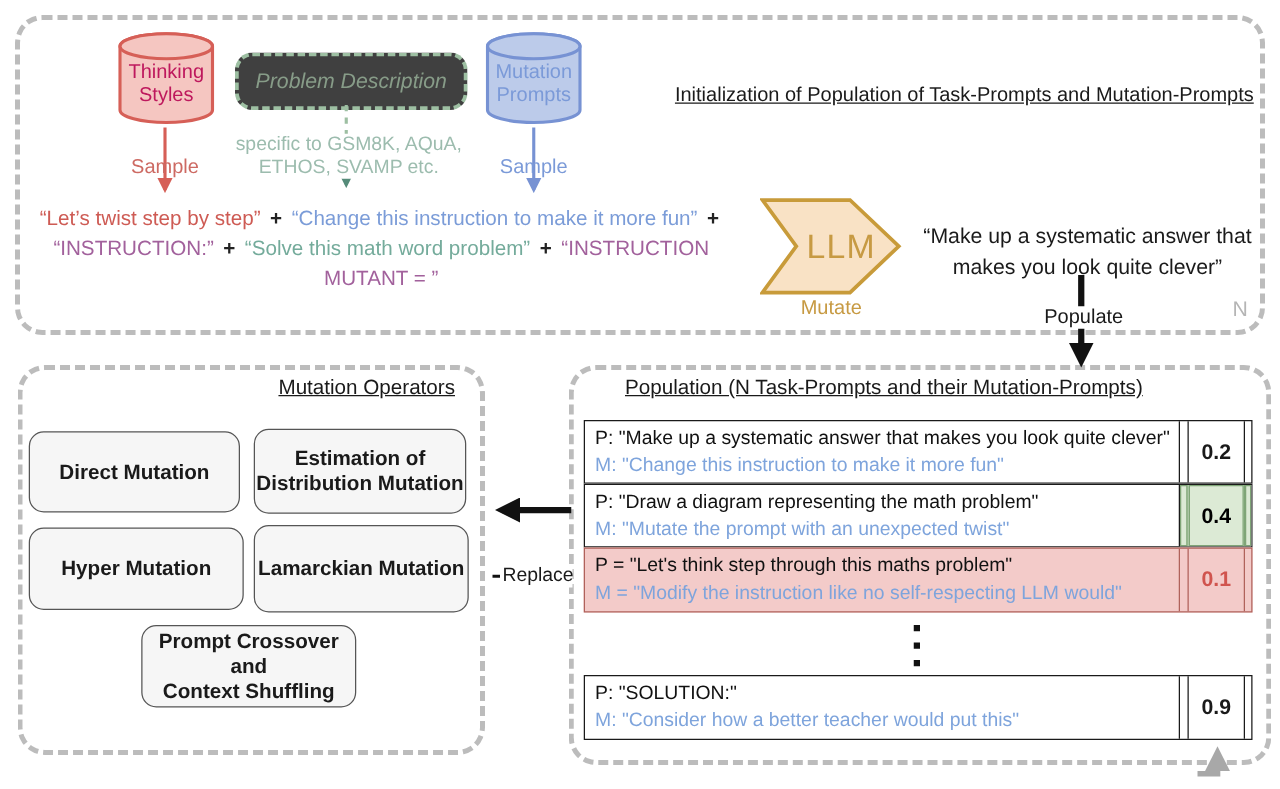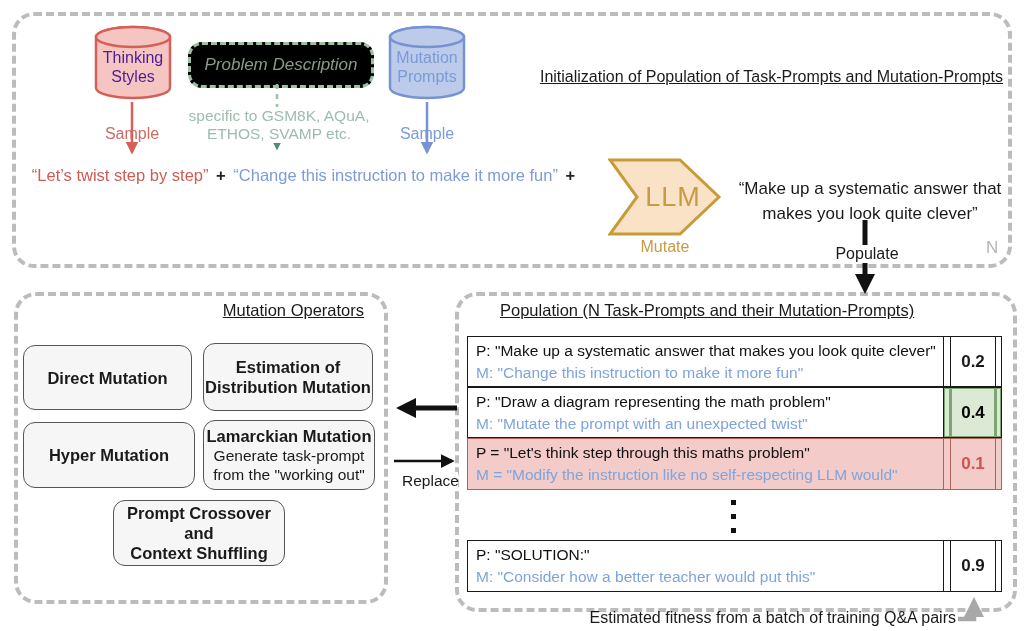"Thinking" div.cyl-label { color: #4c1d95 -> #be185d }
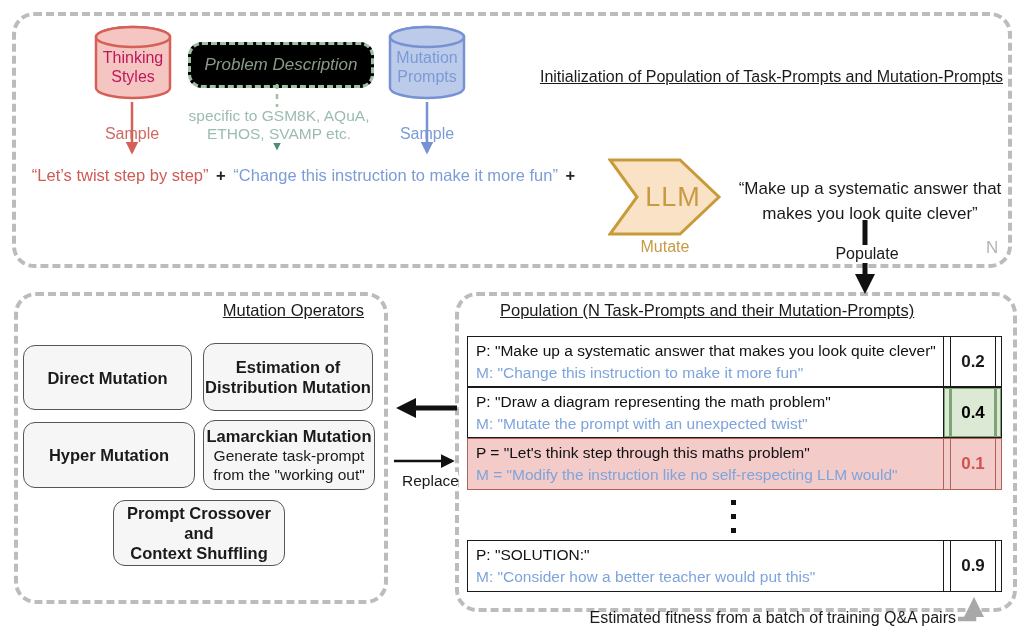"Problem Description" .problem-box { background: #000000 -> #404040 }
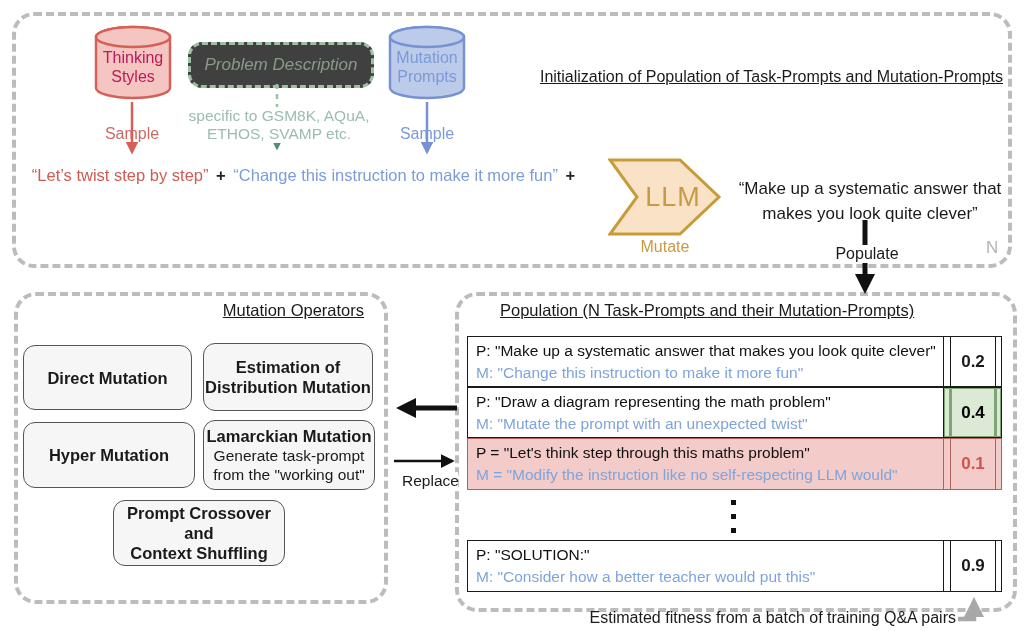"“INSTRUCTION:” + “Solve this math" div { html: none -> <div> <span>“INSTRUCTION:”</span> <span>+</span> <span>“Solve this math word problem”</span> <span>+</span> <span>“INSTRUCTION MUTANT = ”</span> </div> }
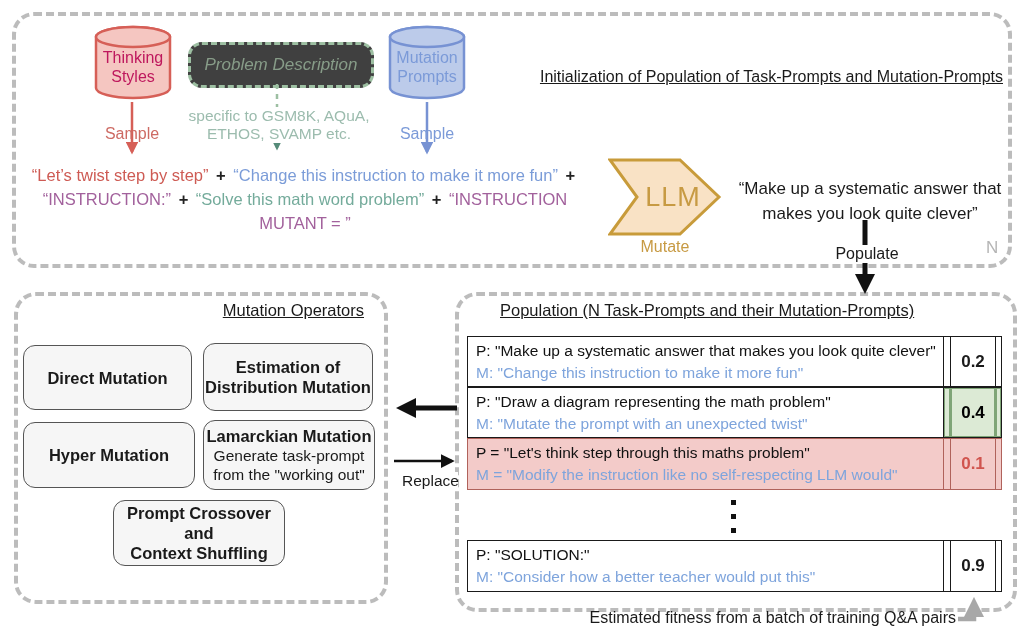"Generate task-prompt" div.s { html: <div>Generate task-prompt from the "working out"</div> -> none }
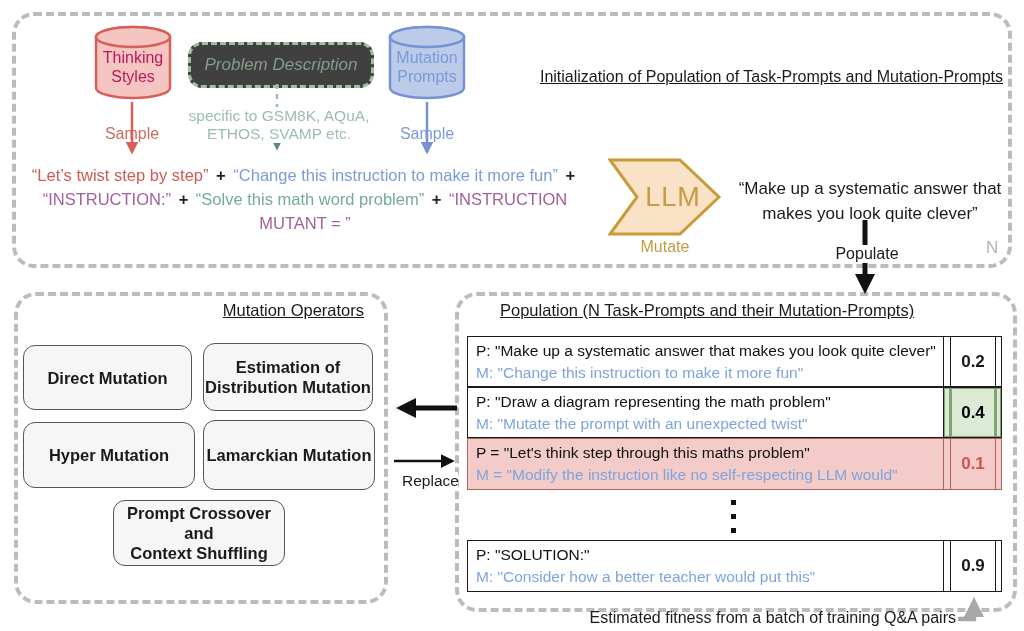"Replace" div.abs { margin-top: 20px -> none }
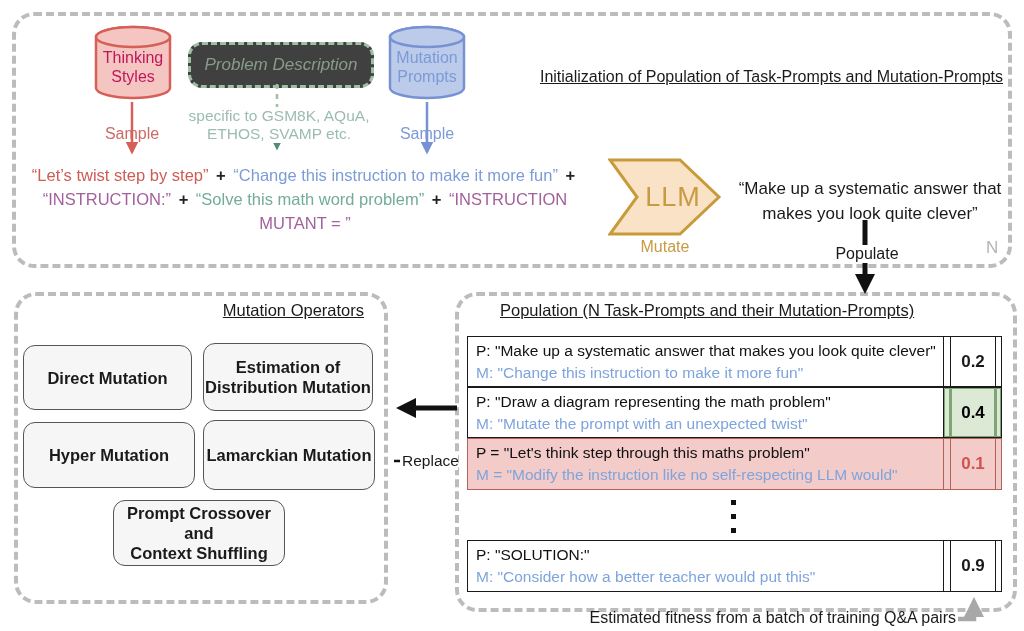"Estimated fitness from a batch" div.abs { html: <div>Estimated fitness from a batch of training Q&amp;A pairs</div> -> none }
